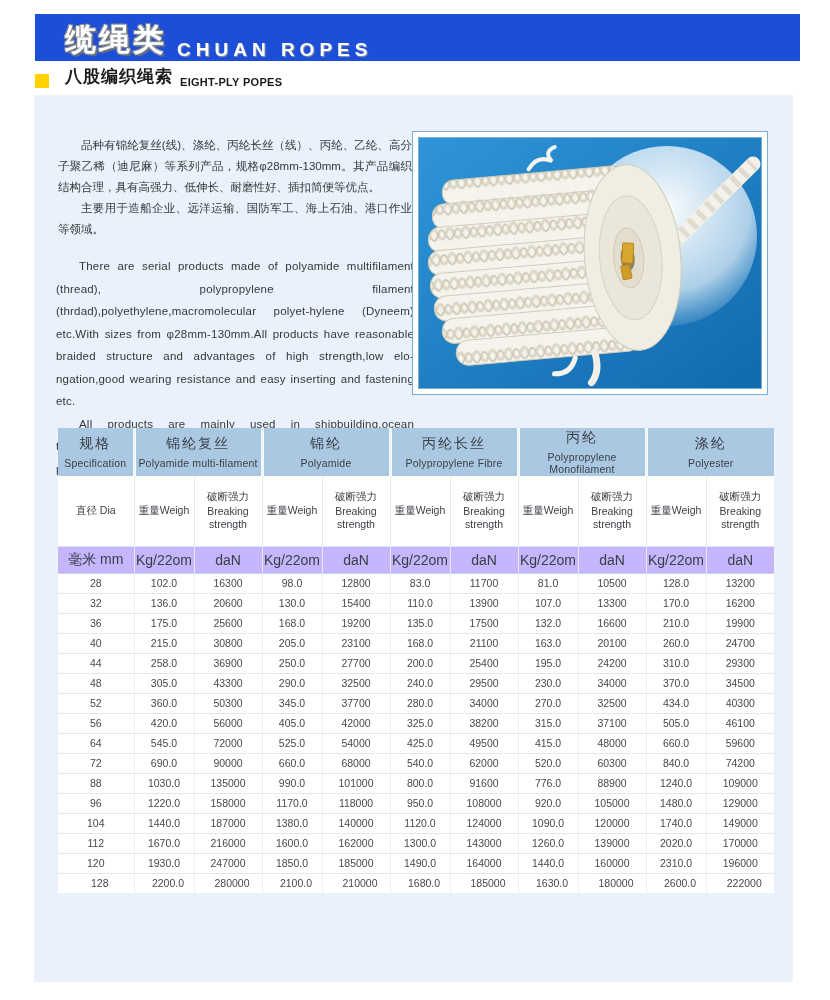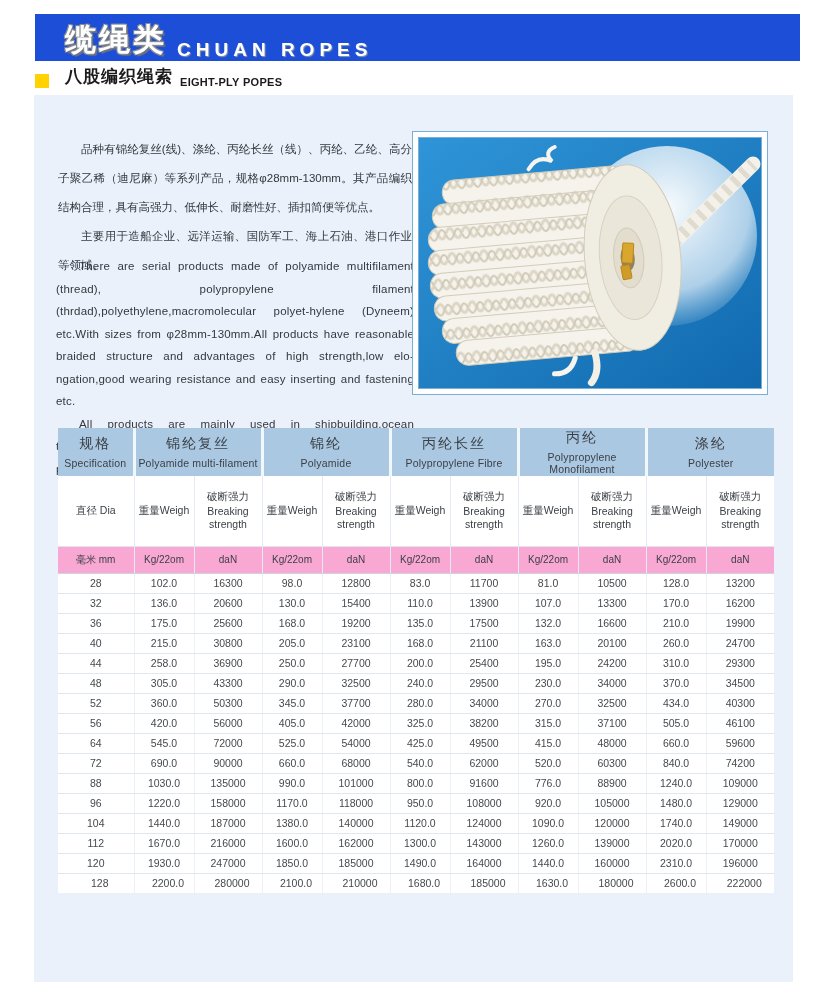"品种有锦纶复丝(线)、涤纶、丙纶长丝（线）、丙纶、乙纶、高分子聚乙稀（迪尼麻）等" .zh-block p { line-height: 29px -> 21px }
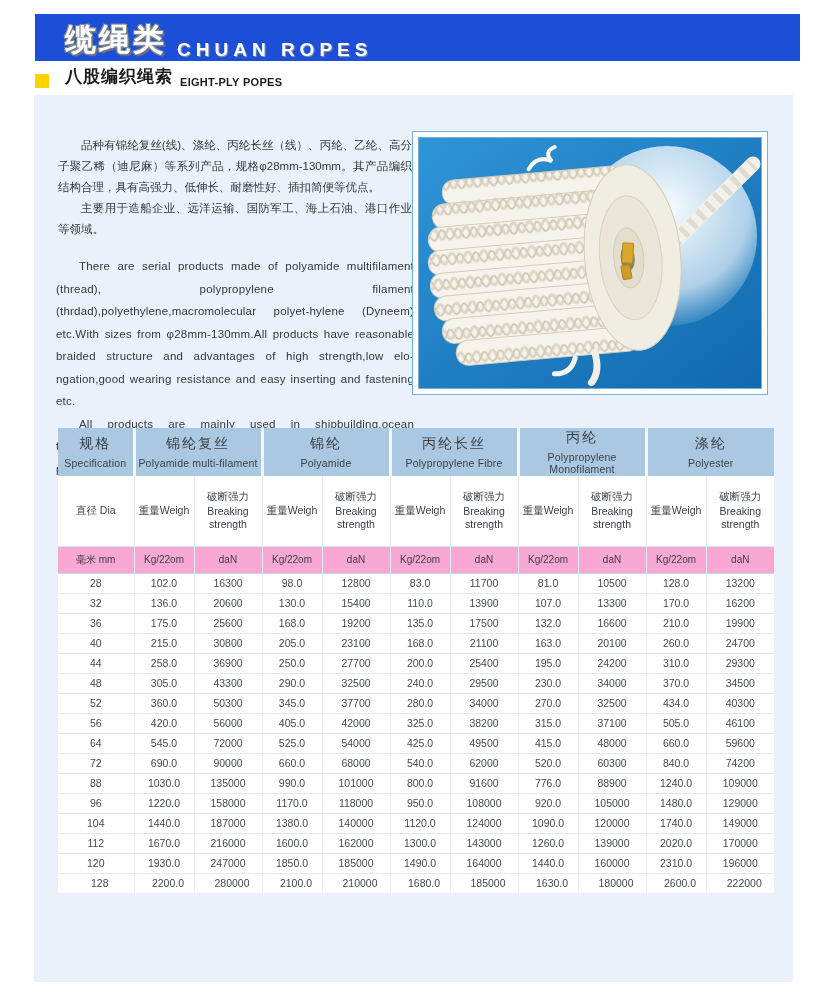"毫米 mm" thead tr.unit th { background: #f9a8d4 -> #c4b5fd; font-size: 10px -> 14px }
